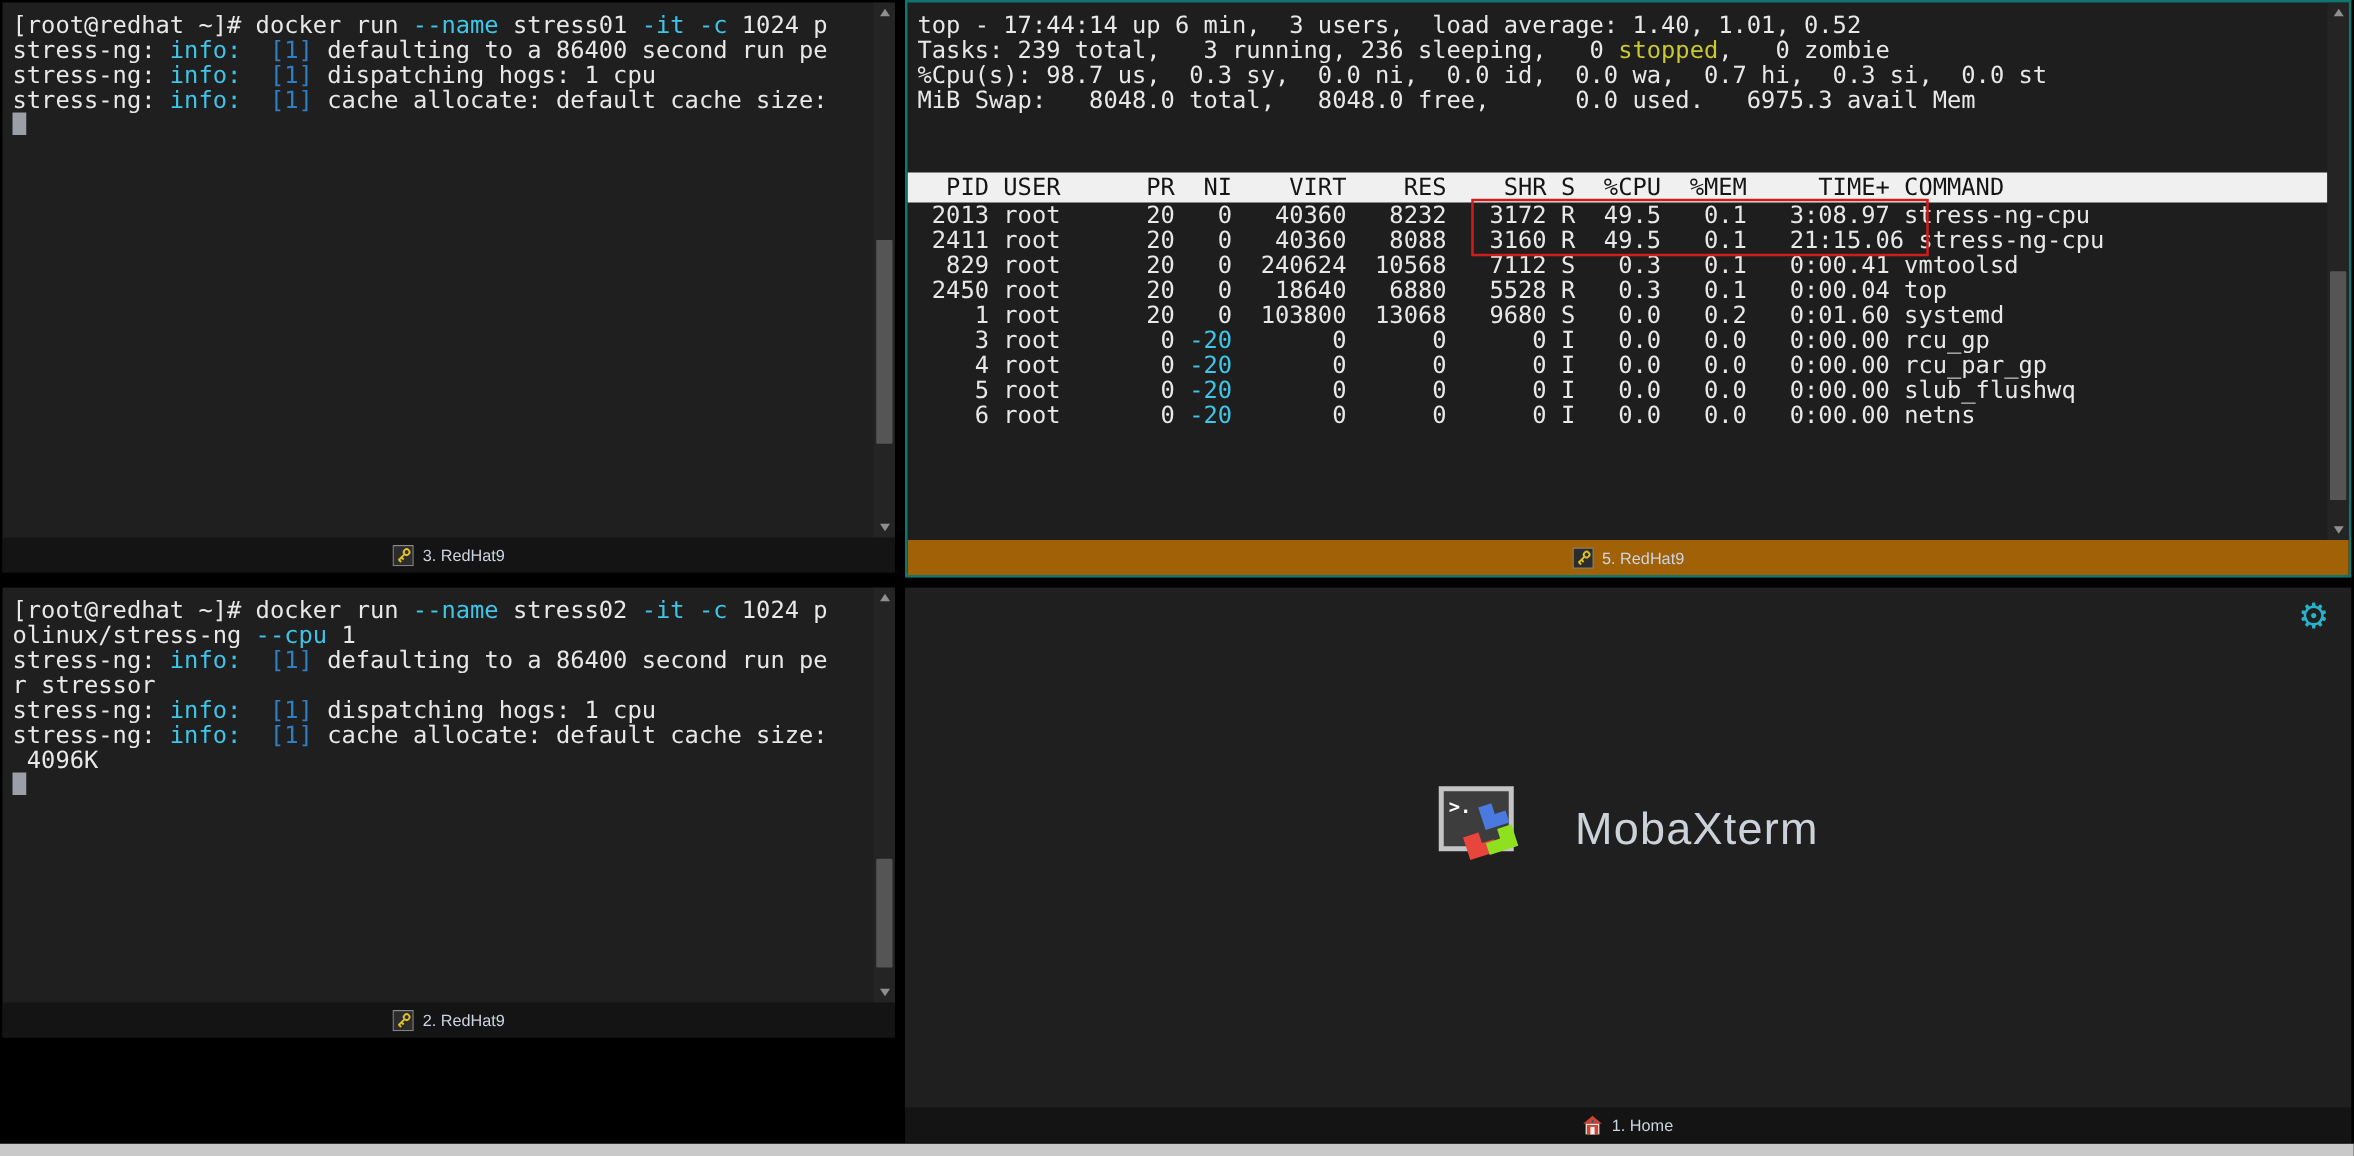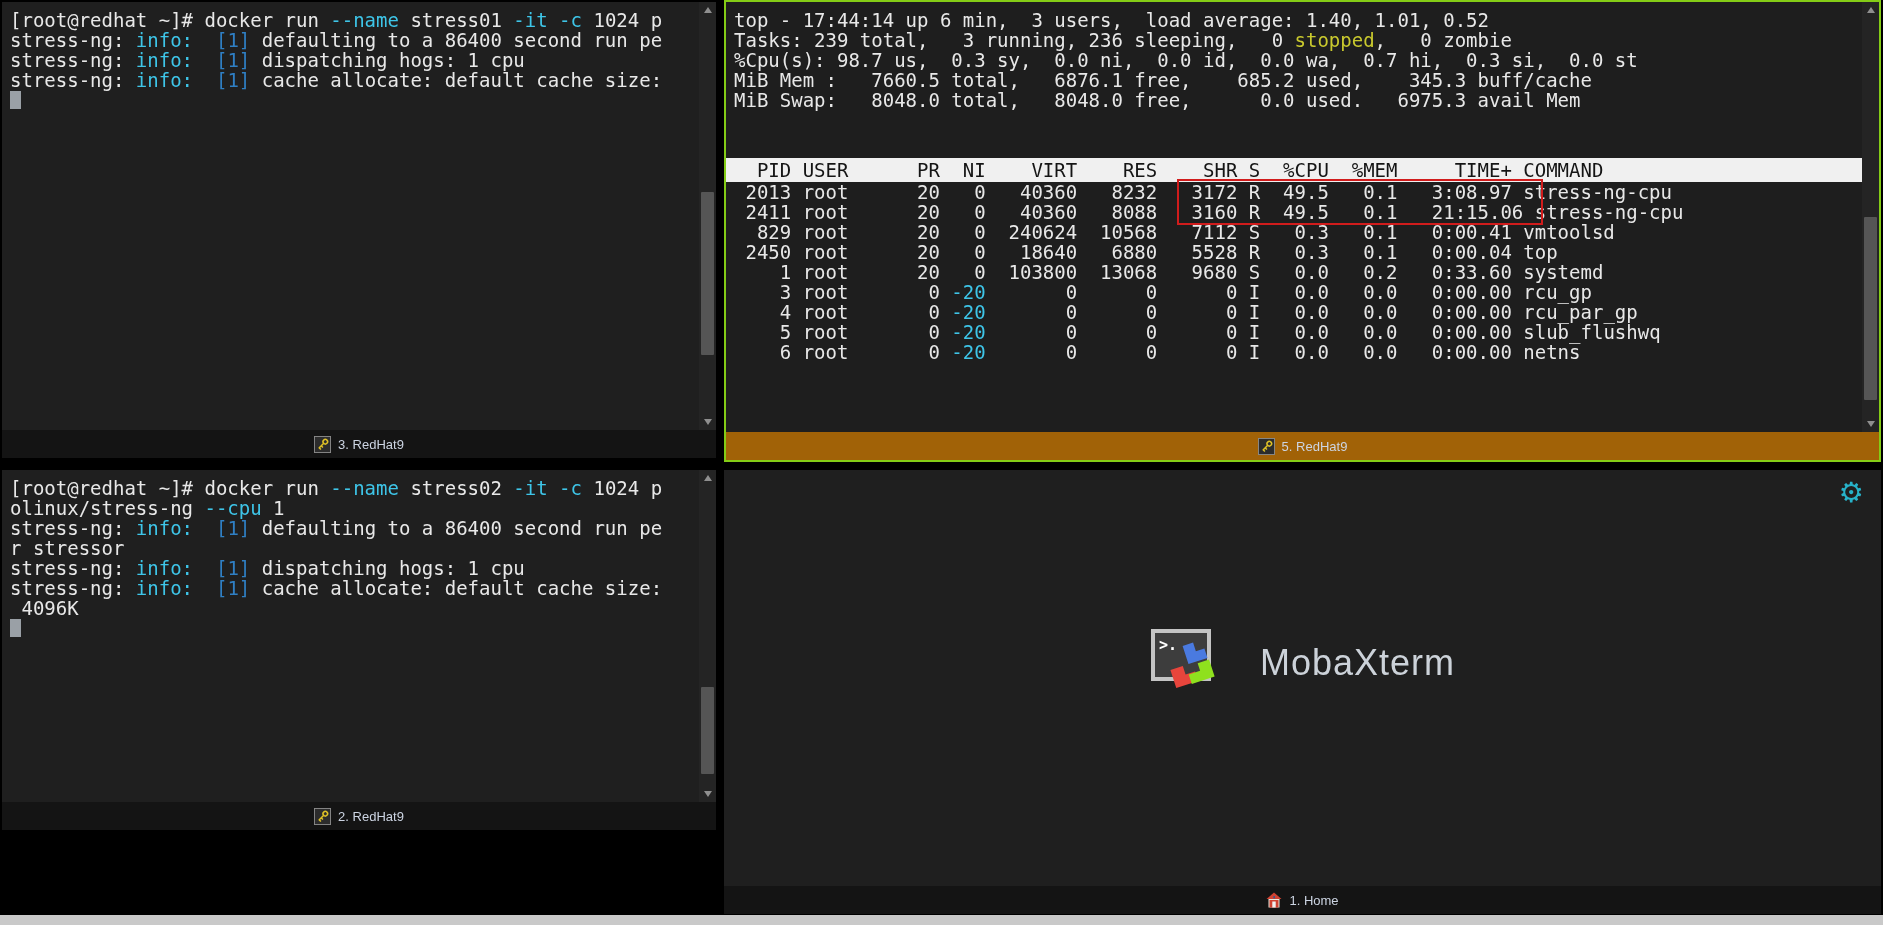"top - 17:44:14 up 6" #pane-tr { border: 2px solid #84cc16 -> 2px solid #0f766e }
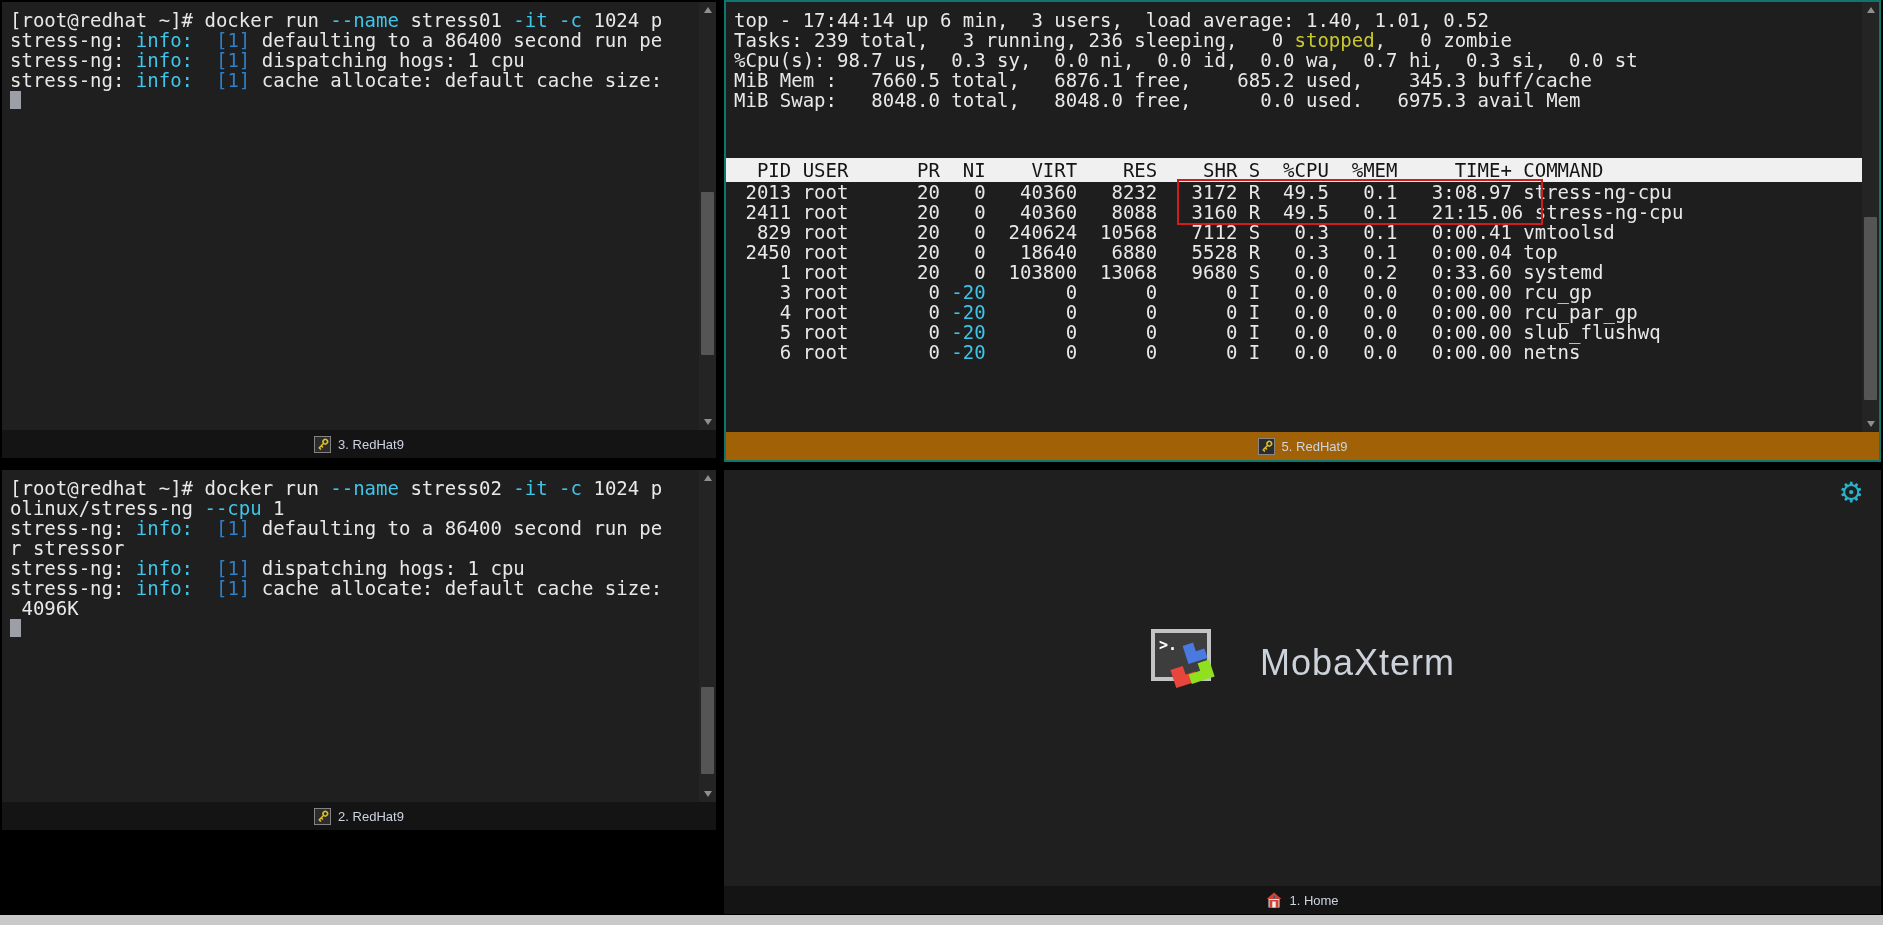"MiB Mem : 7660.5 total," div.t-line { html: <div><span>MiB Mem : 7660.5 total, 6876.1 free, 685.2 used, 345.3 buff/cache</span></div> -> none }
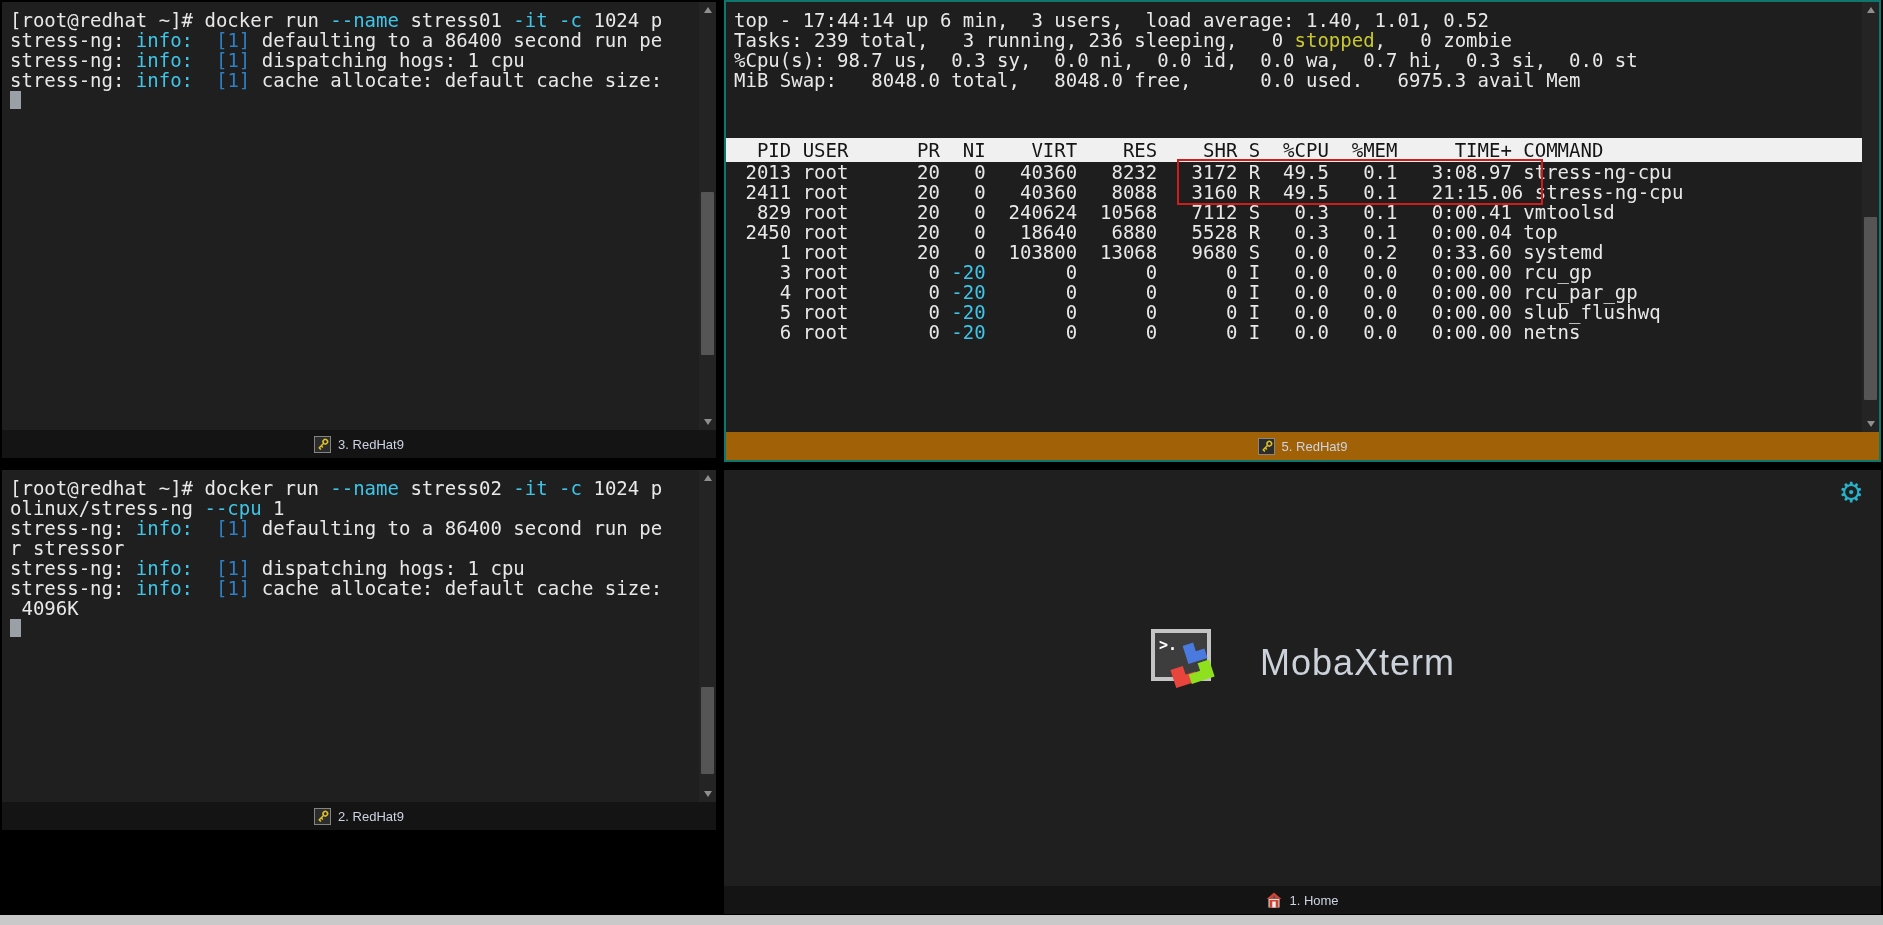"1 root 20 0 103800" span { text: 0:33.60 -> 0:01.60 }
